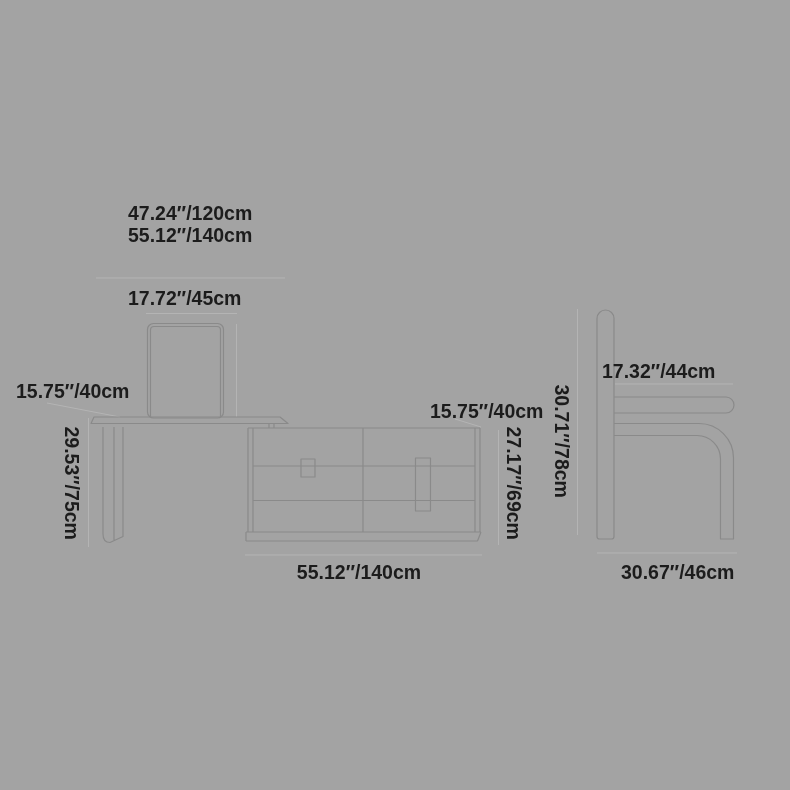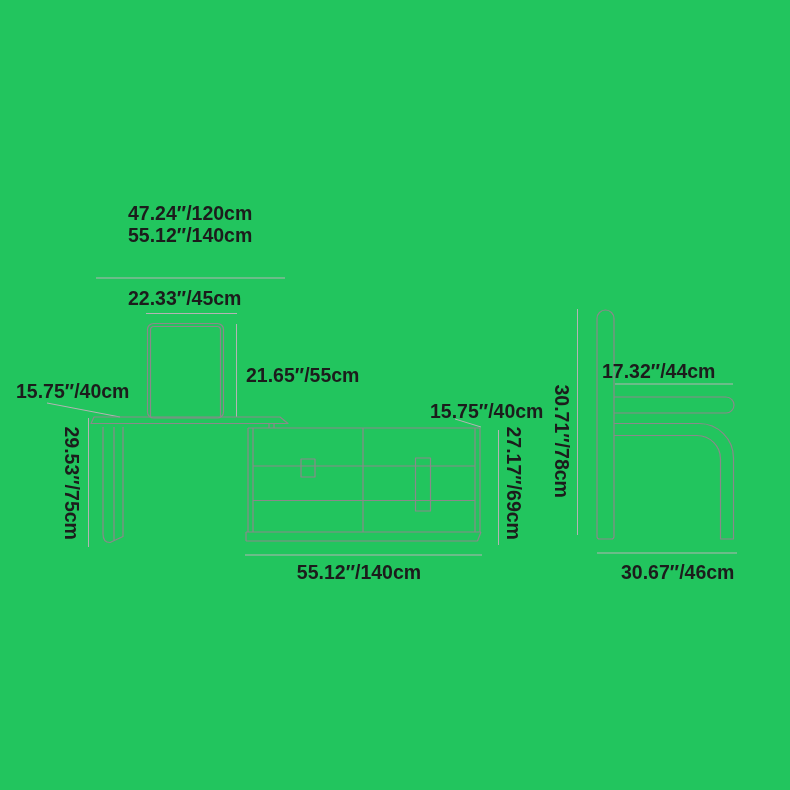"47.24″/120cm" .canvas { background: #22c55e -> #a3a3a3 }
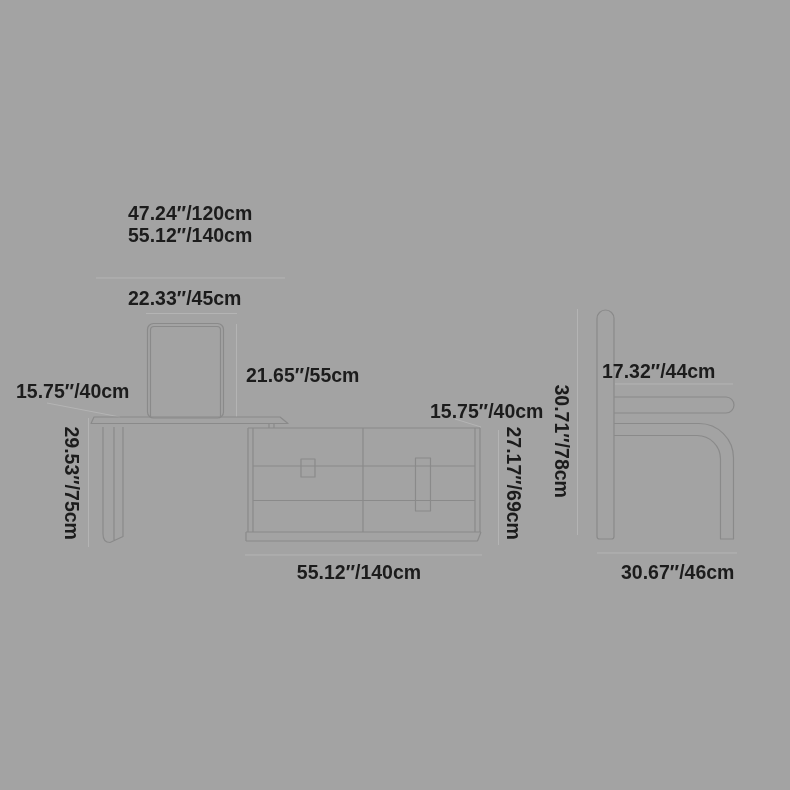"22.33″/45cm" div.label { text: 22.33 -> 17.72 }
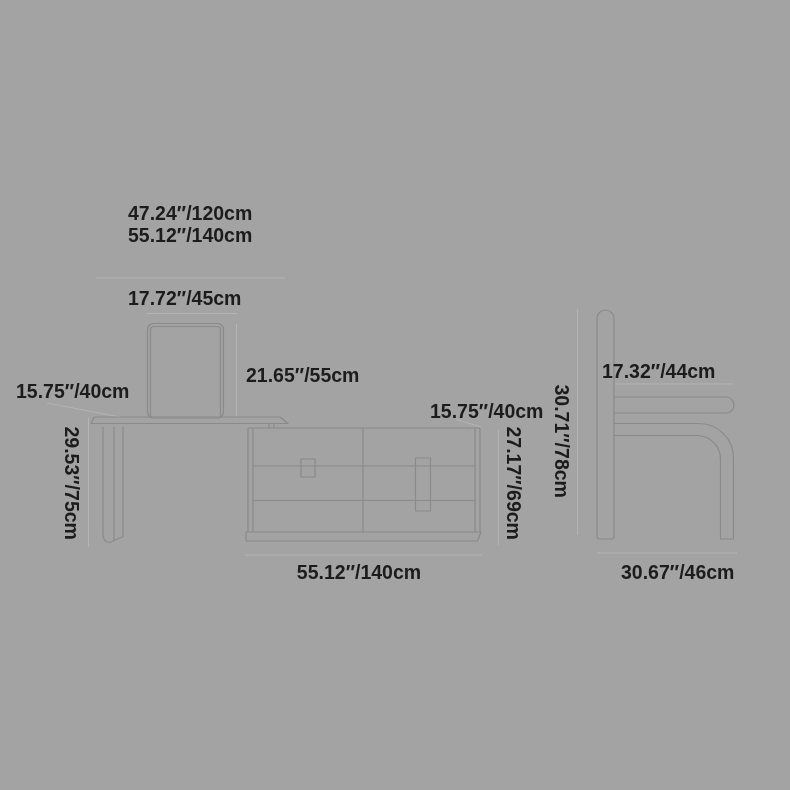"21.65″/55cm" div.label { html: <div>21.65″/55cm</div> -> none }
